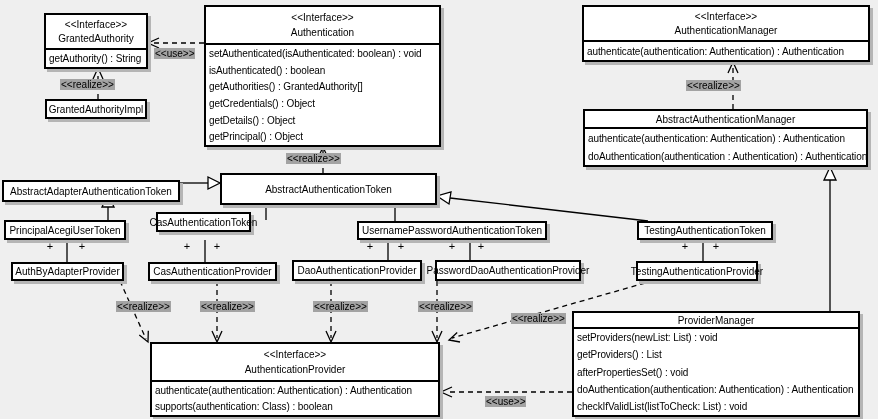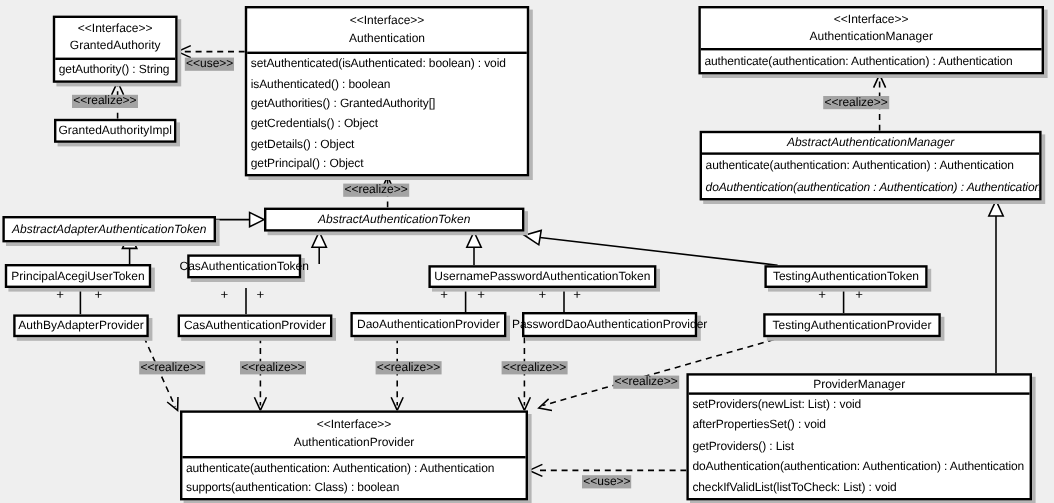"AbstractAuthenticationManager" .it { font-style: italic -> none }
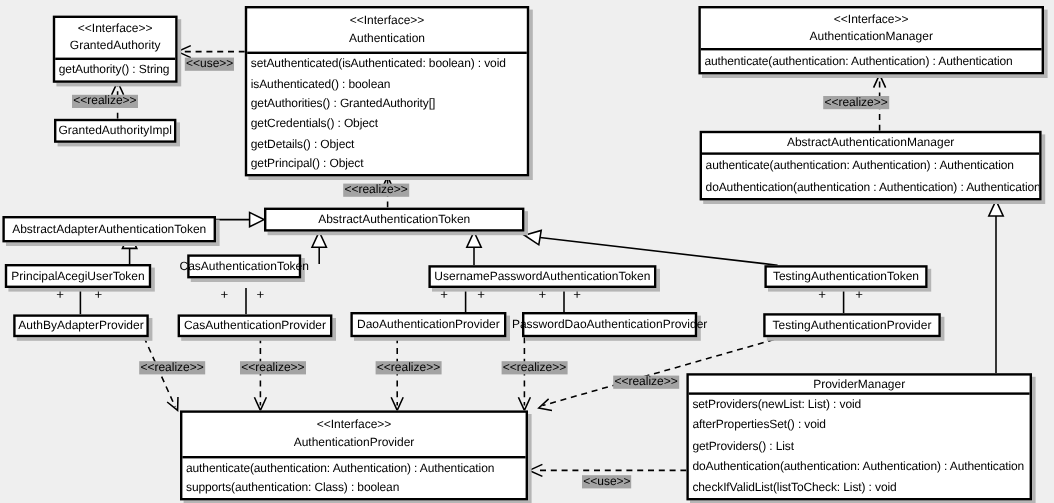"AbstractAuthenticationToken" div.box { height: 20px -> 32px }
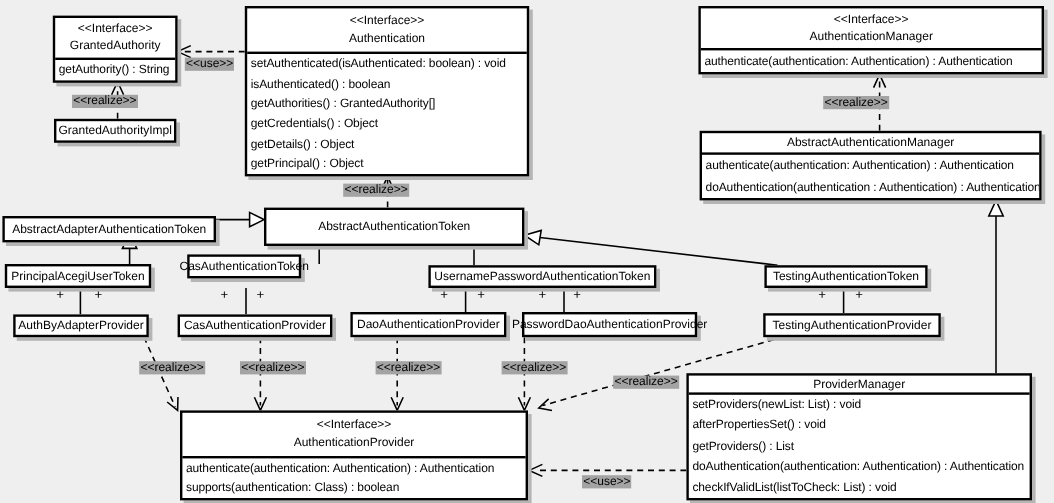"TestingAuthenticationProvider" div.box { width: 148px -> 122px }
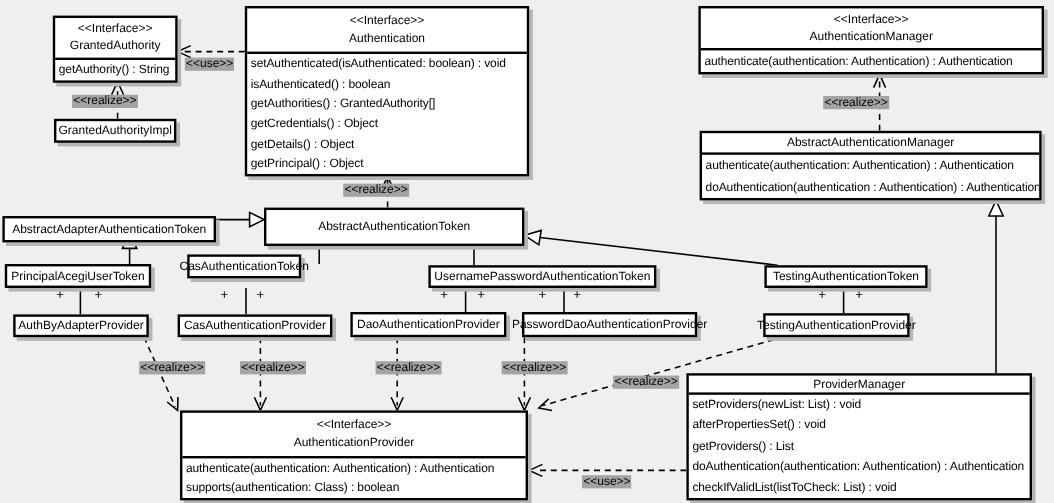"afterPropertiesSet() : void" div.m { order: before "getProviders() : List" -> after "getProviders() : List" }
